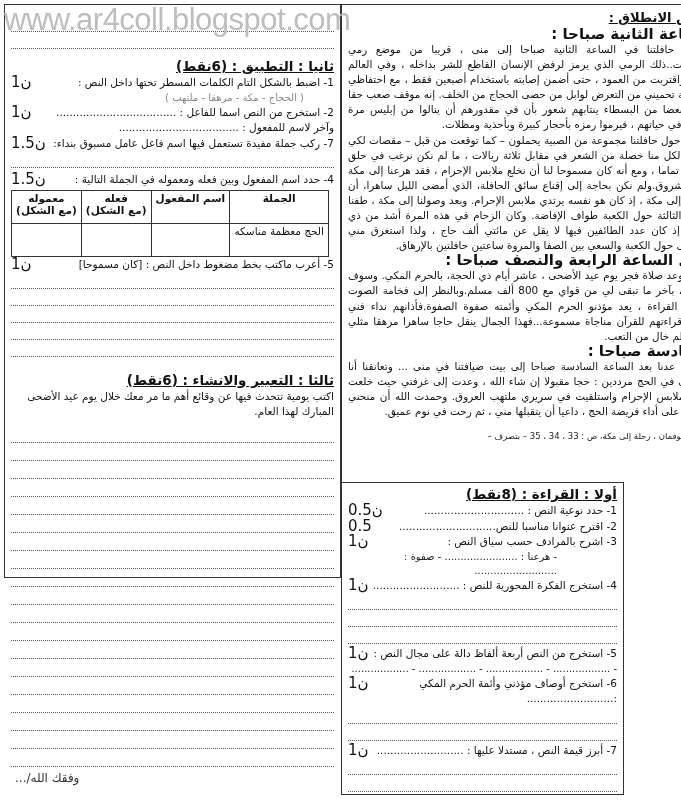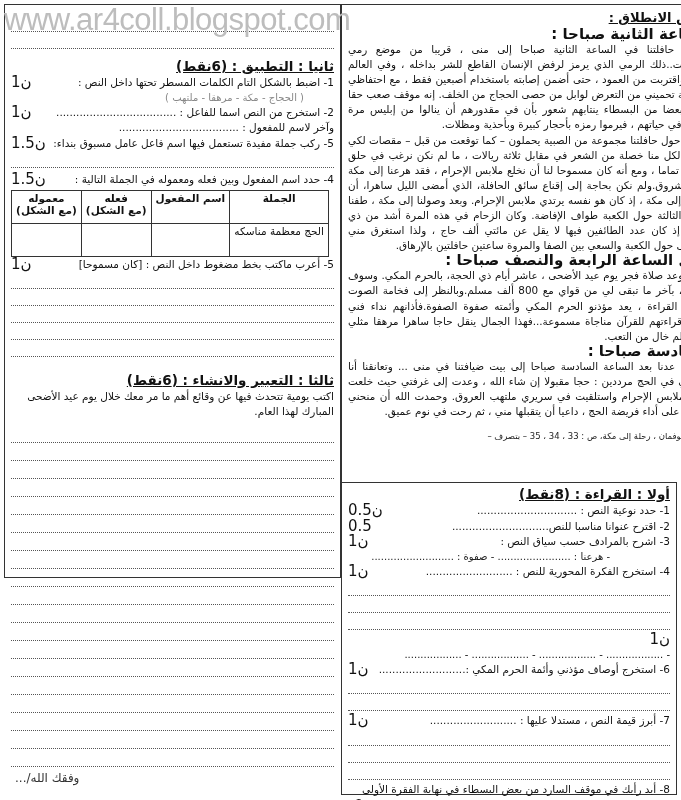"5- ركب جملة مفيدة تستعمل" span { text: 5- -> 7- }
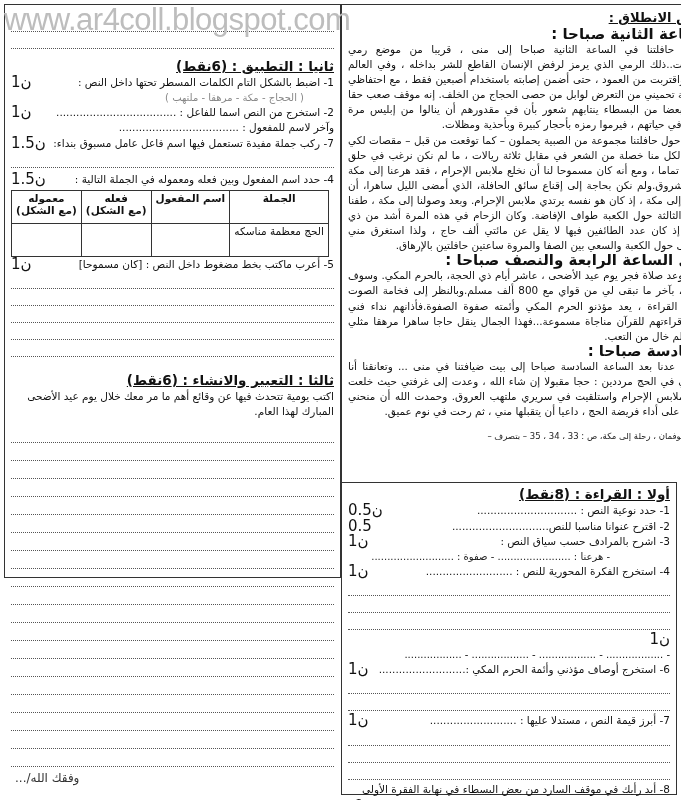"الحج معظمة مناسكه" table.t td.first { text-align: center -> right }
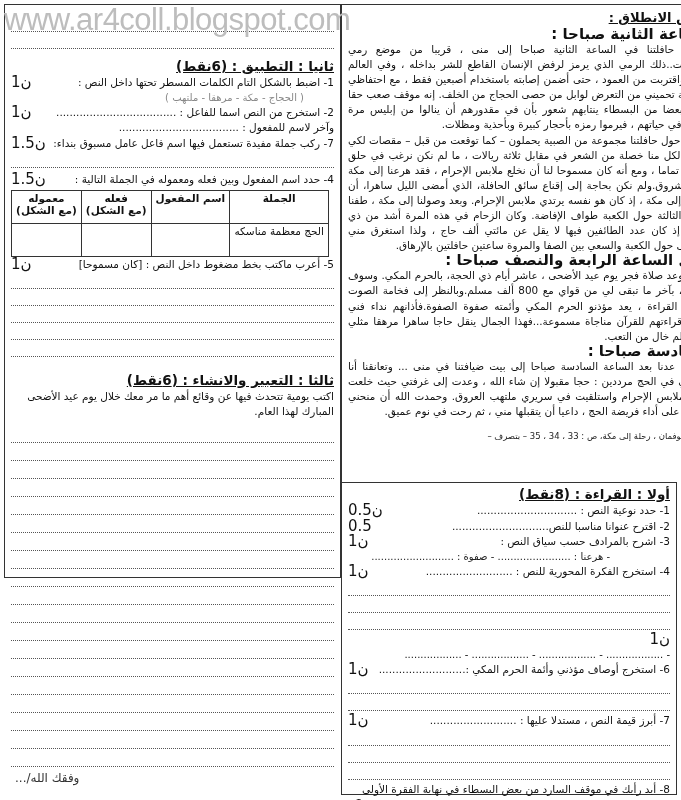"أولا : القراءة : (8نقط)" div.box { width: 336px -> 283px }
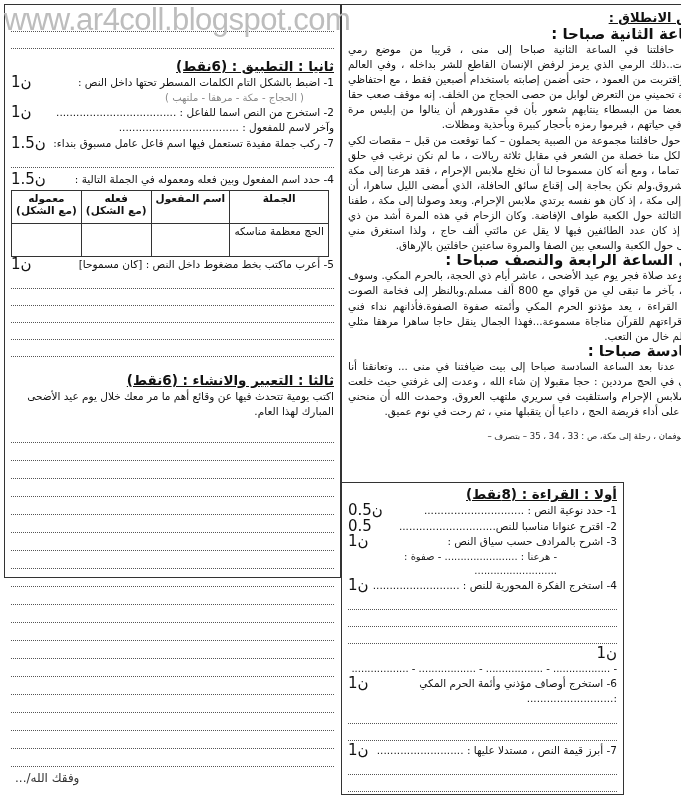"5- استخرج من النص أربعة" span { html: none -> <span>5- استخرج من النص أربعة ألفاظ دالة على مجال النص :</span> }
